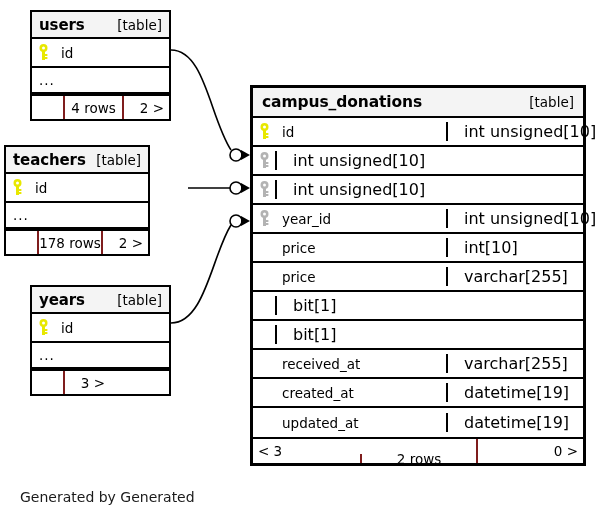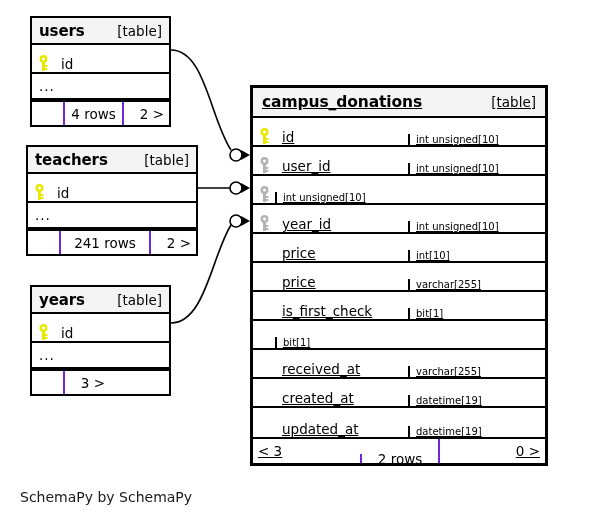"users" div.tbl { top: 16px -> 10px }
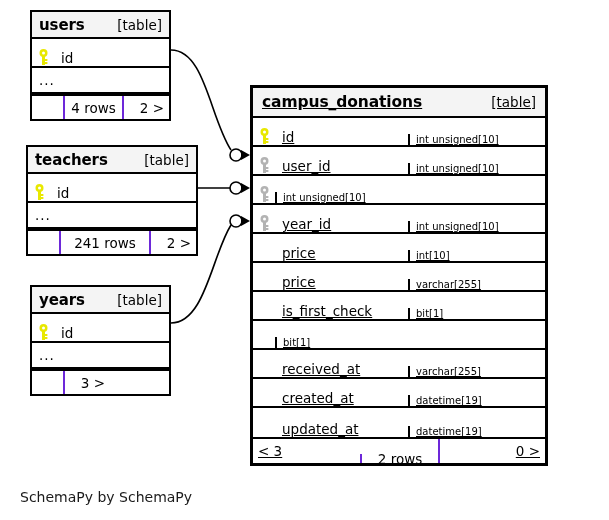"id" .row { align-items: flex-end -> center }
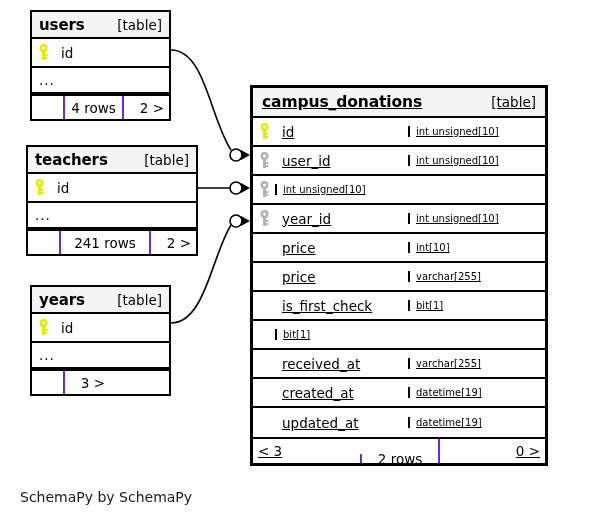"4 rows" .vdiv { border-left: 2px solid #6d28d9 -> 2px solid #7f1d1d }
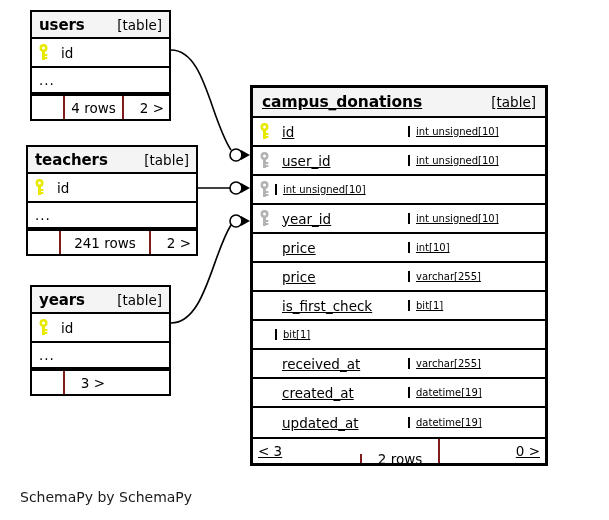"campus_donations" div.tbl { text-decoration: underline -> none; width: 298px -> 336px }
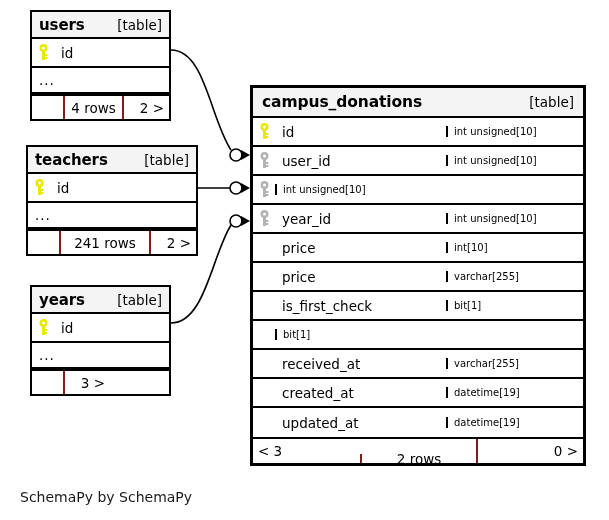"int unsigned[10]" .cell-type { font-size: 10px -> 16px; padding-left: 6px -> 16px }
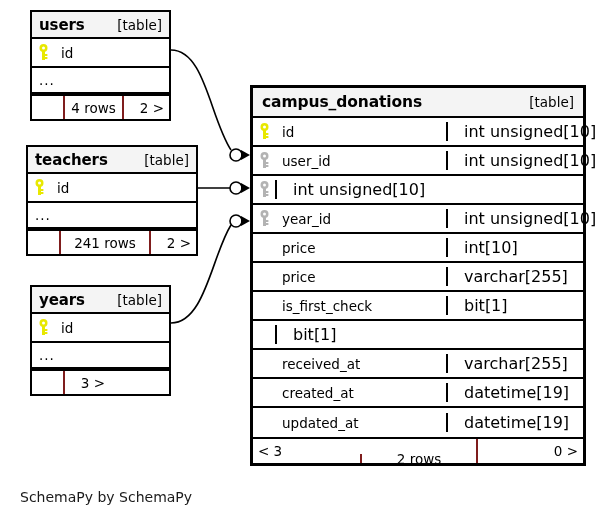"teachers" div.tbl { left: 26px -> 4px; width: 172px -> 146px }
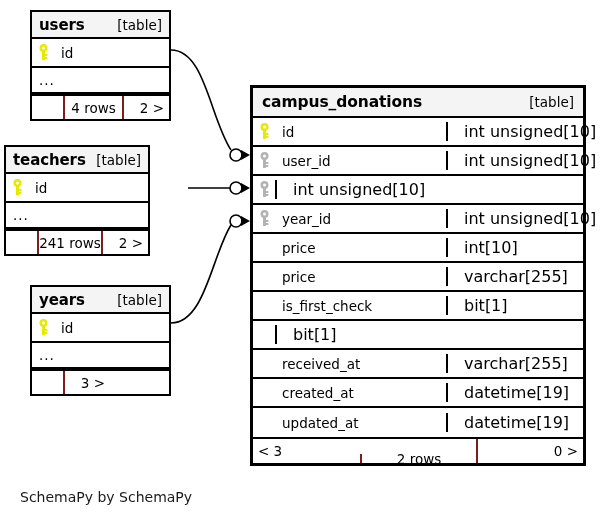"user_id" span.cell-name { html: <span>user_id</span> -> none }
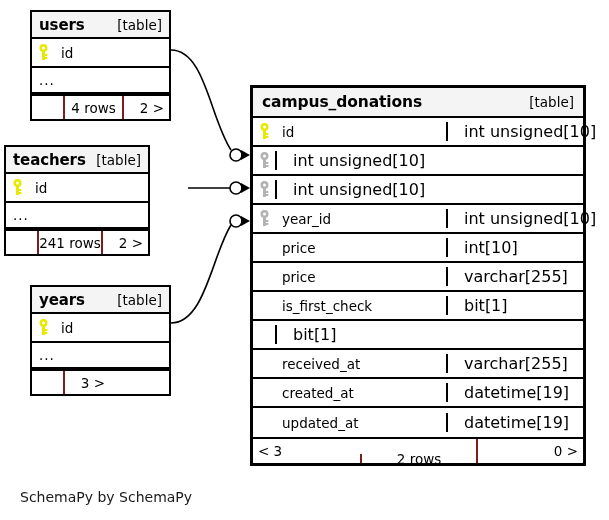"241 rows" span.foot-cell { text: 241 -> 178 }
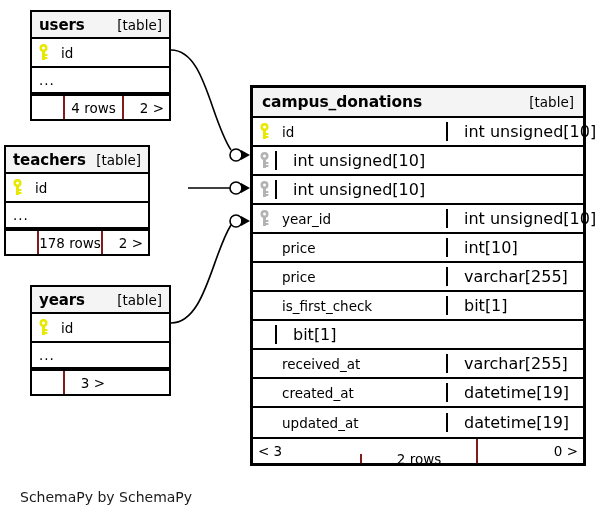"is_first_check" span.cell-name { html: <span>is_first_check</span> -> none }
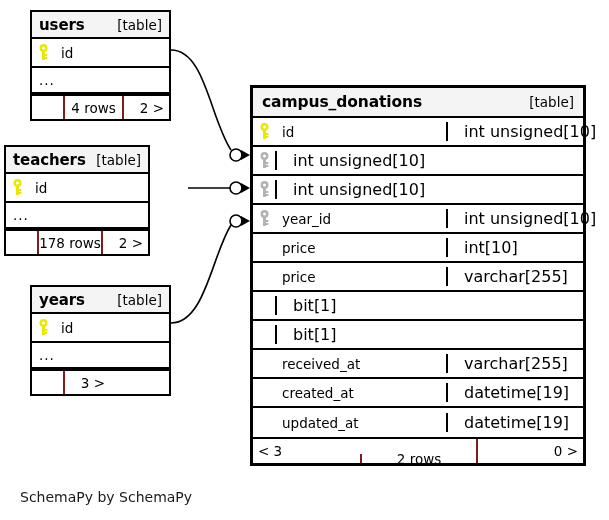"SchemaPy by SchemaPy" div.credit { text: SchemaPy by SchemaPy -> Generated by Generated }
